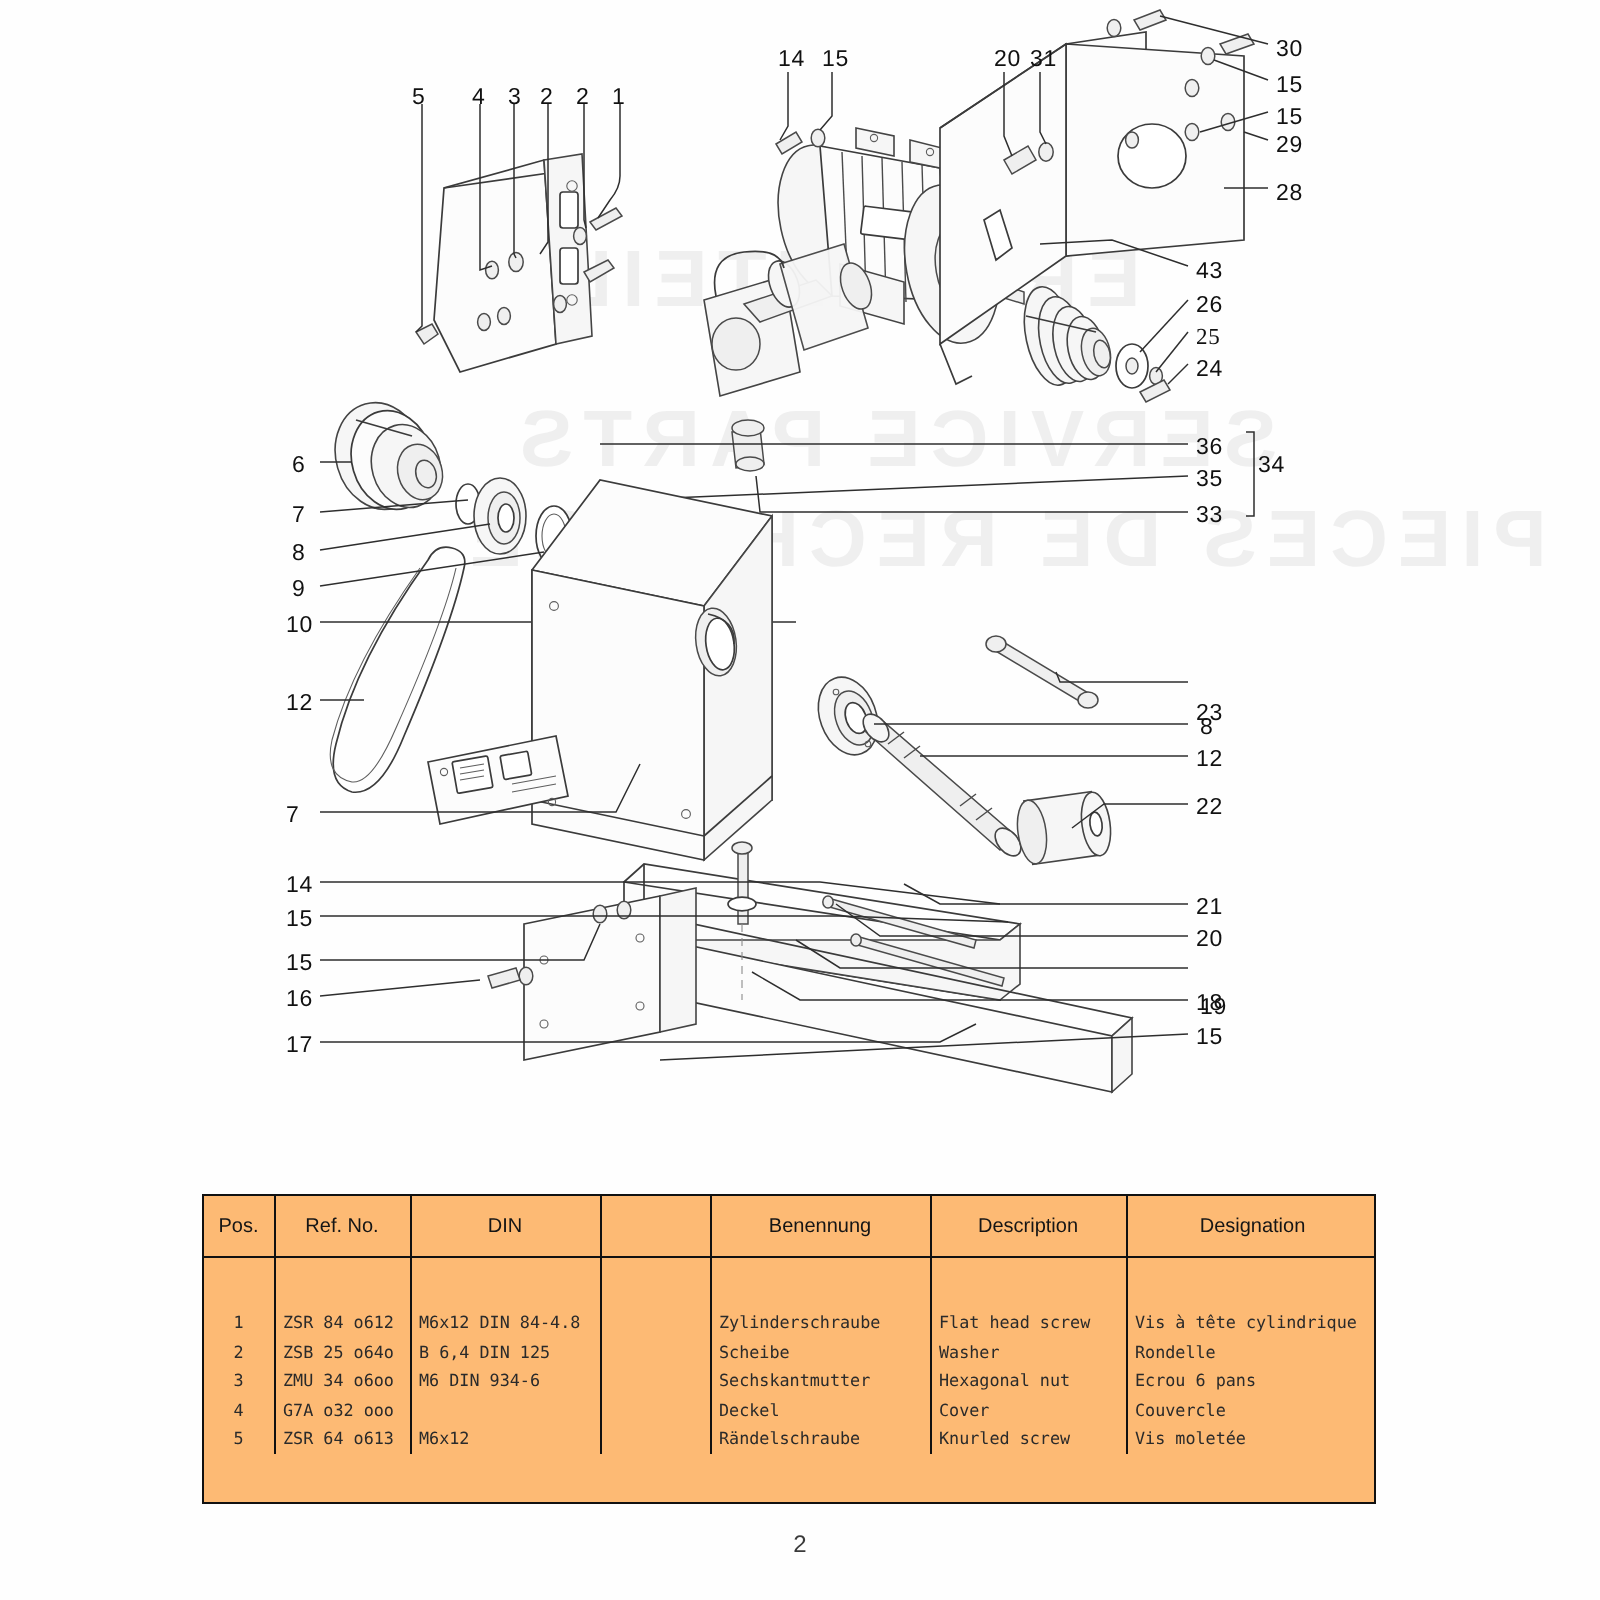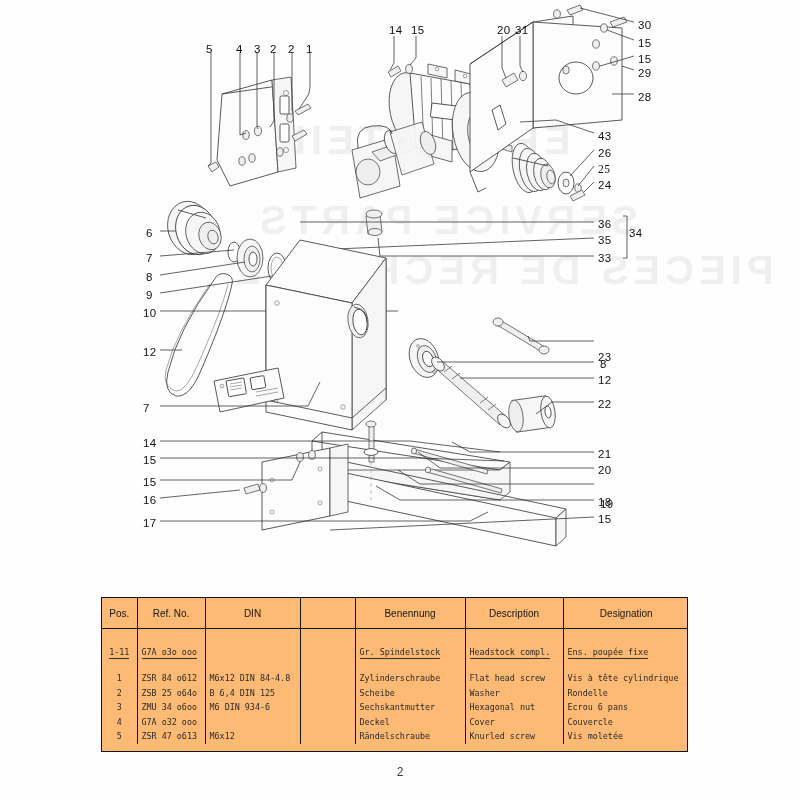"1-11" tr.group { html: <tr> <td><span>1-11</span></td> <td><span>G7A o3o ooo</span></td> <td><span></span></td> <td><span></span></td> <td><span>Gr. Spindelstock</span></td> <td><span>Headstock compl.</span></td> <td><span>Ens. poupée fixe</span></td> </tr> -> none }
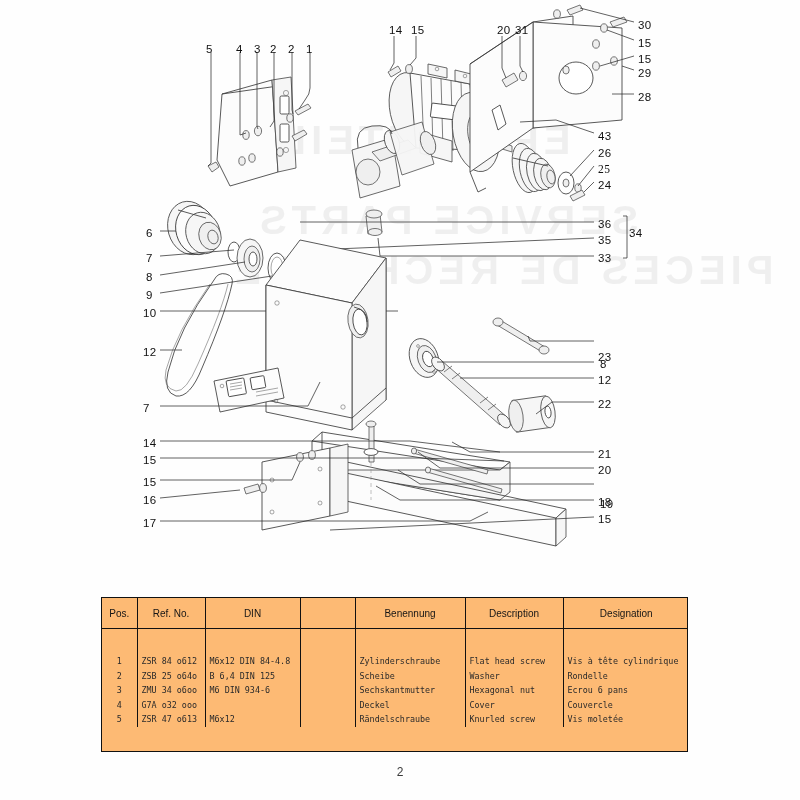"ZSR 47 o613" td { text: 47 -> 64 }
